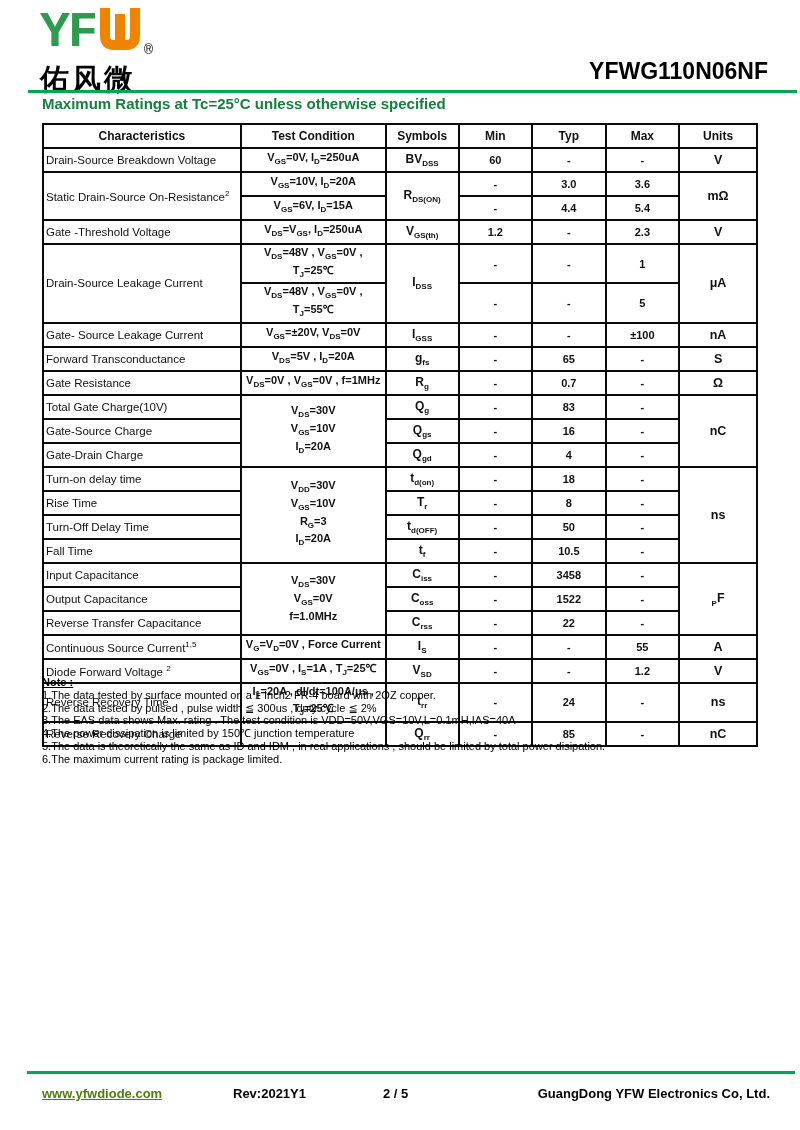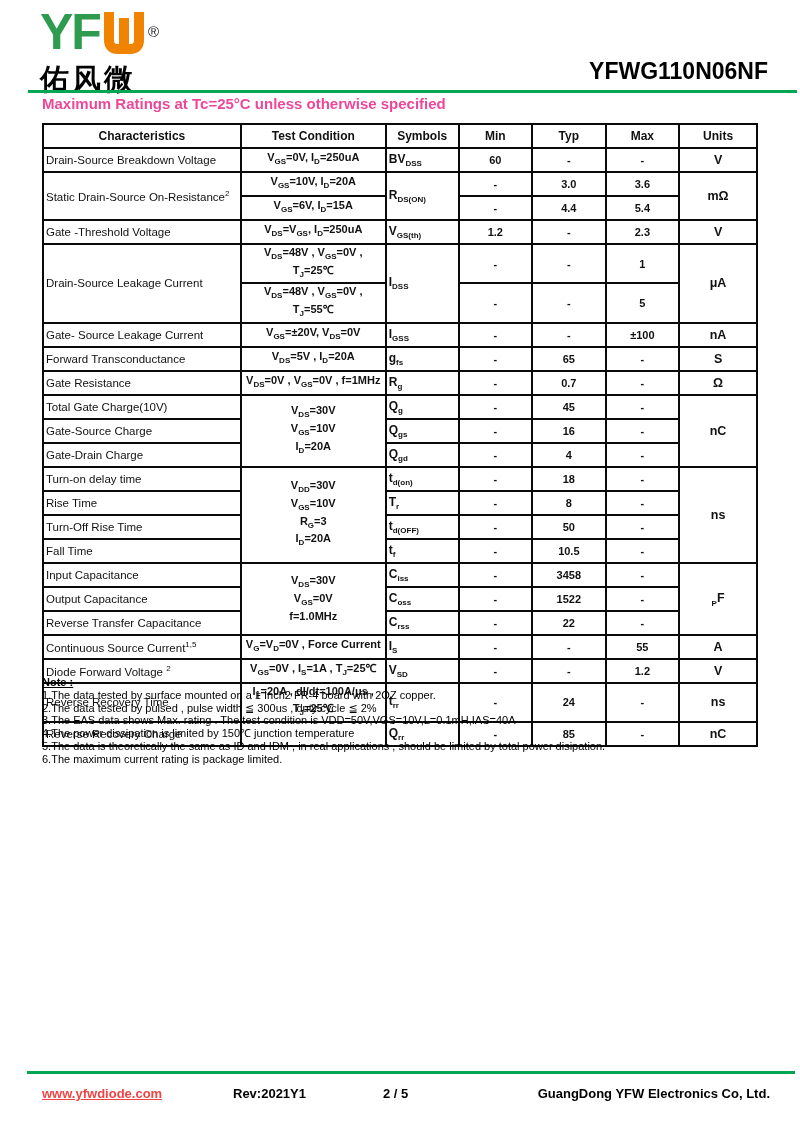"YF" .logo-row { align-items: center -> flex-end; font-family: none -> Liberation Mono, monospace }
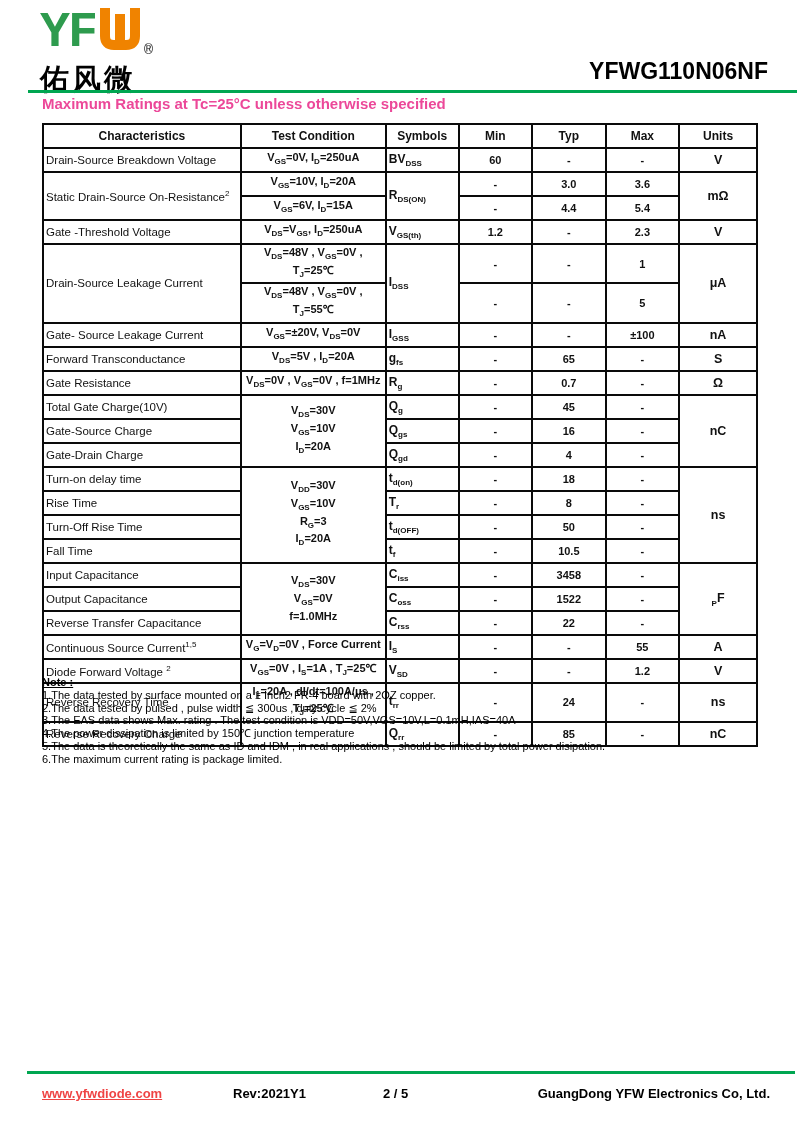"Maximum Ratings at Tc=25°C unless" .section-title { color: #ec4899 -> #15803d }
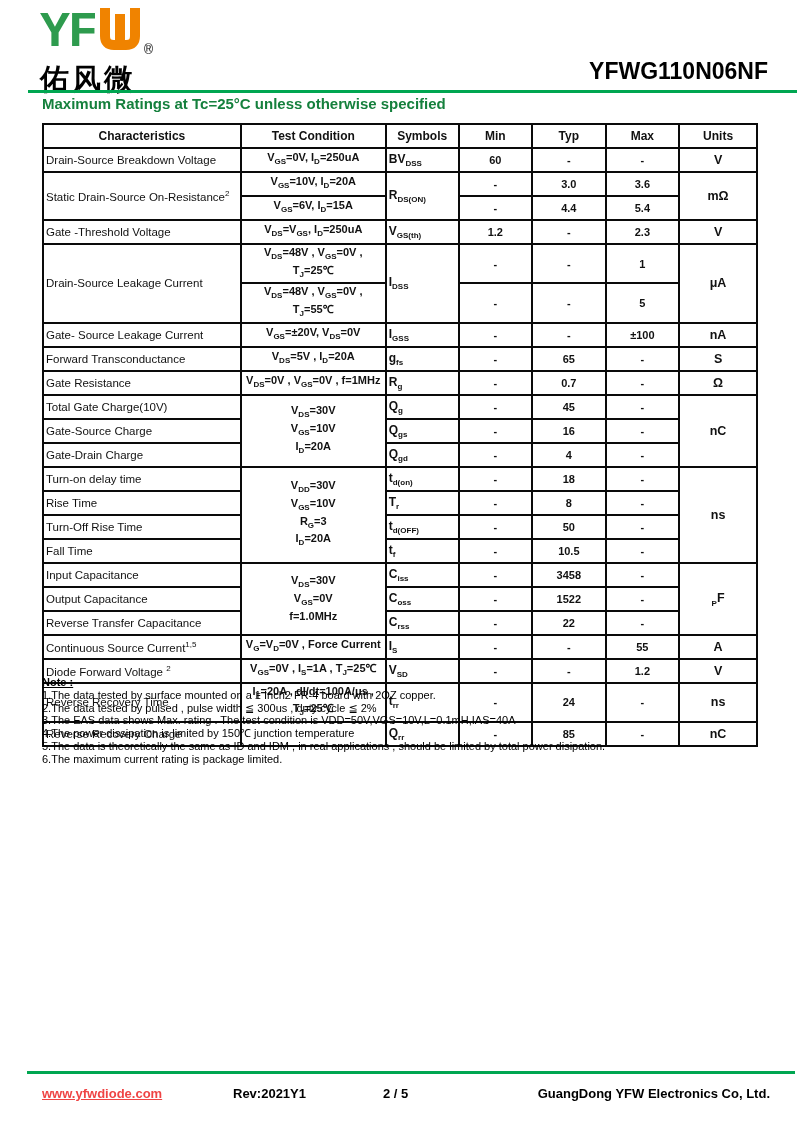"BVDSS" td.sym { text-align: none -> center }
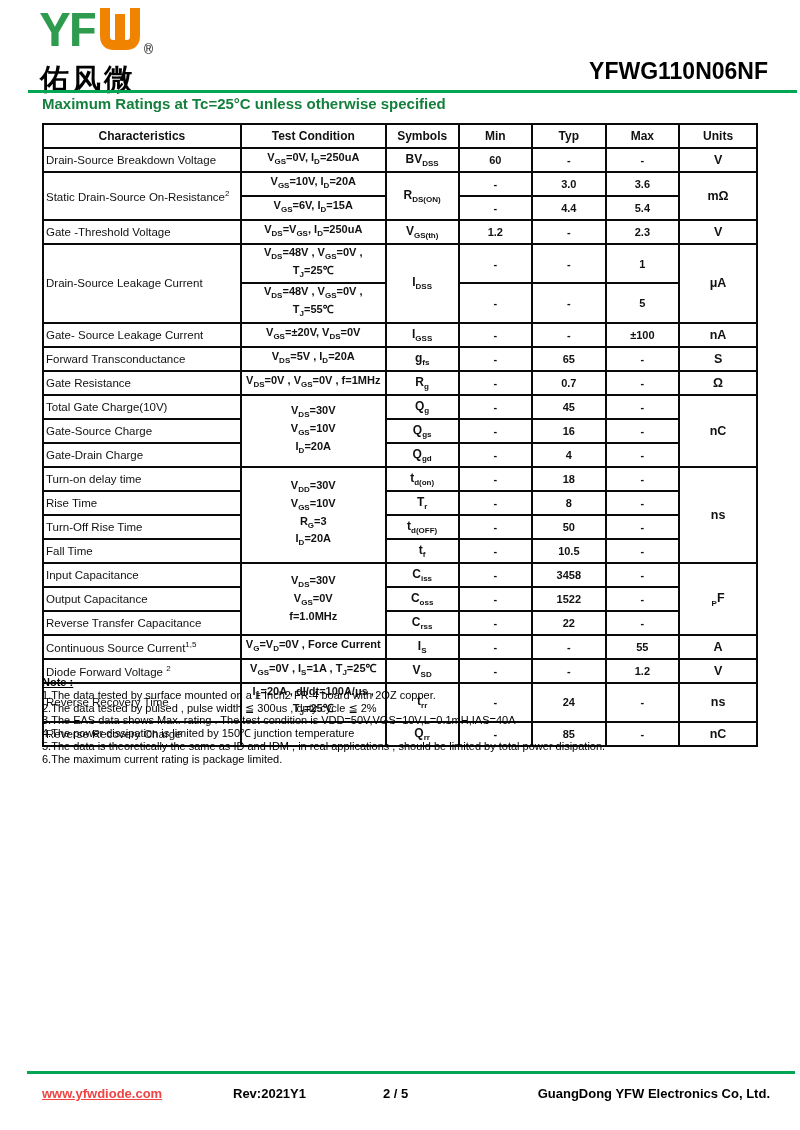"45" td.val { text: 45 -> 83 }
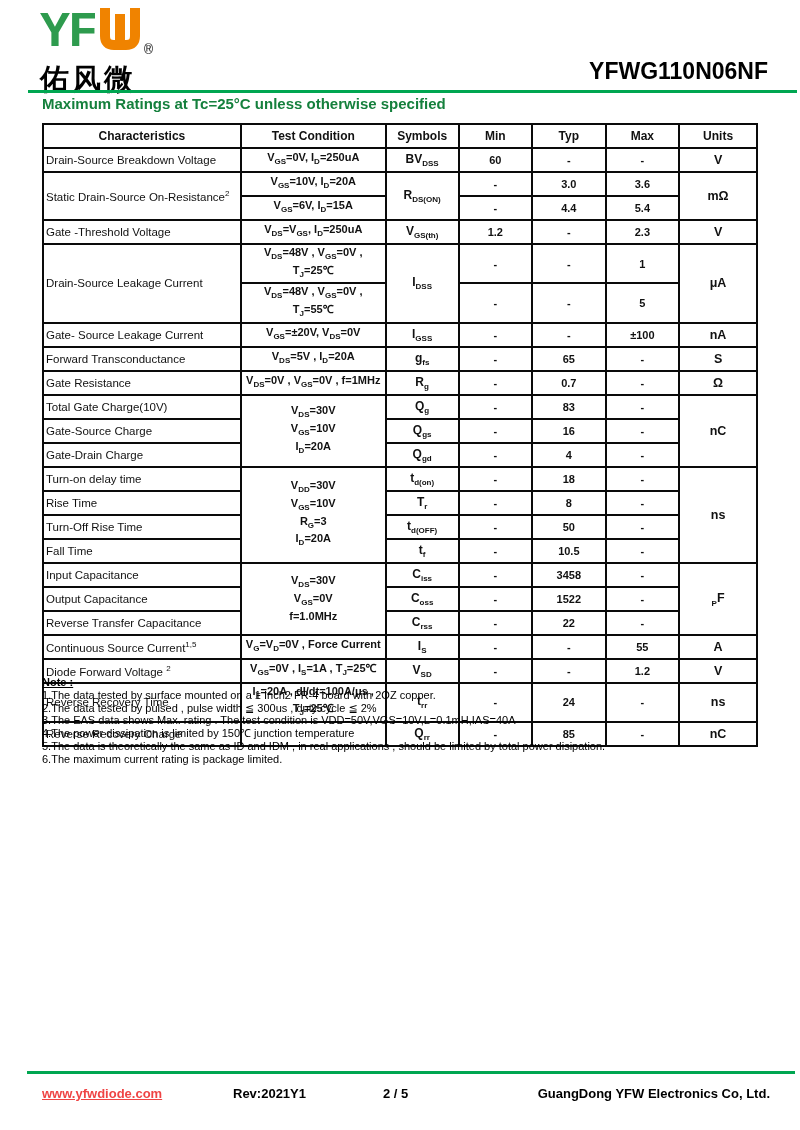"Turn-Off Rise Time" td.char { text: Rise -> Delay }
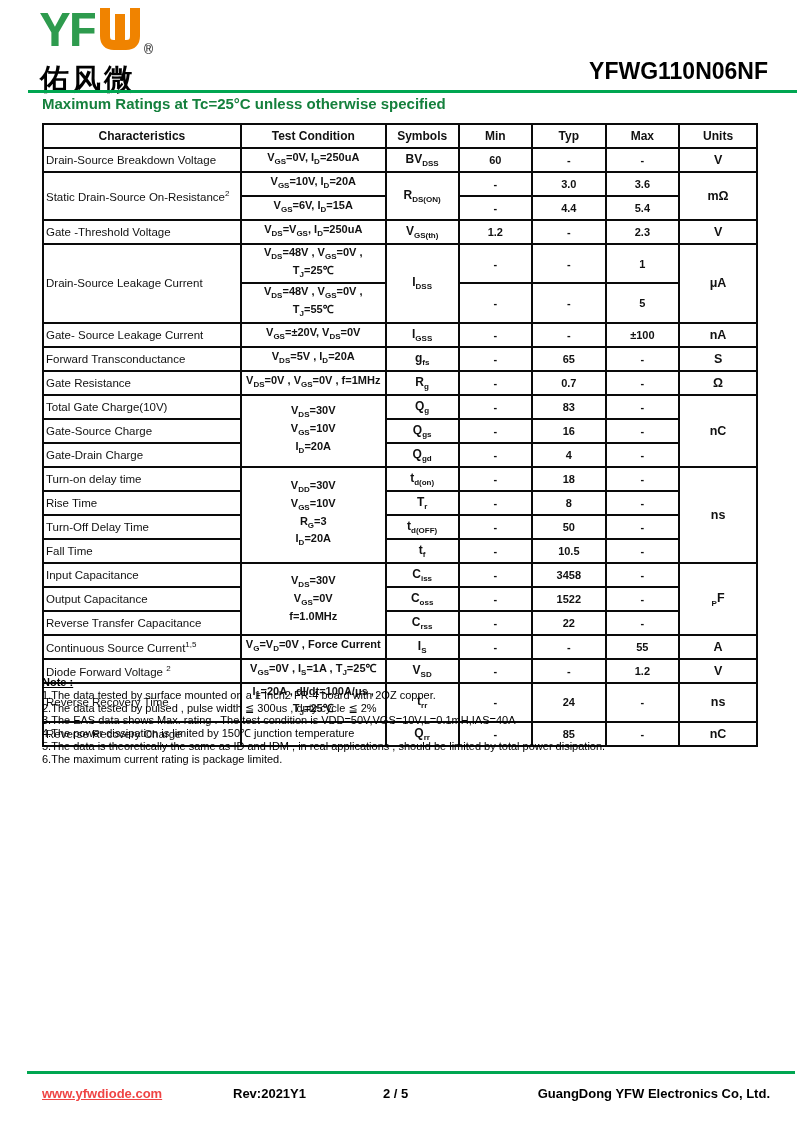"www.yfwdiode.com" .footer-link { color: #ef4444 -> #4d7c0f }
